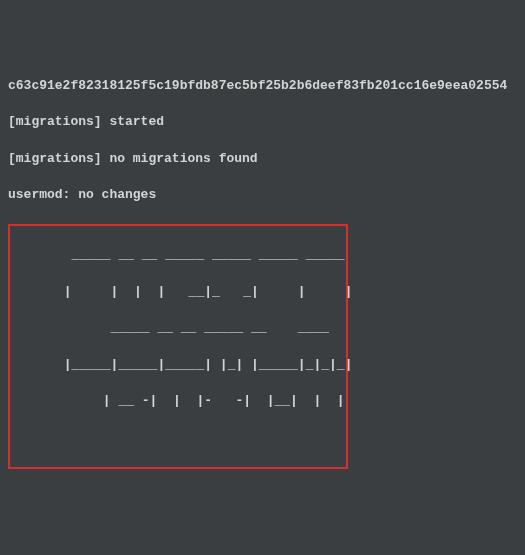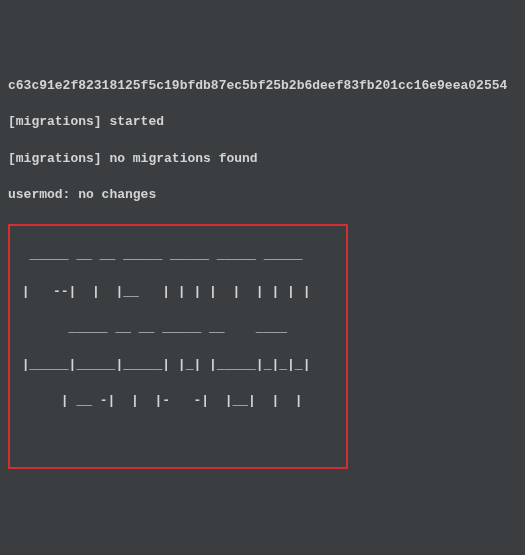"_____ __ __ _____ _____" .highlight-box .line { margin-left: none -> 42px }
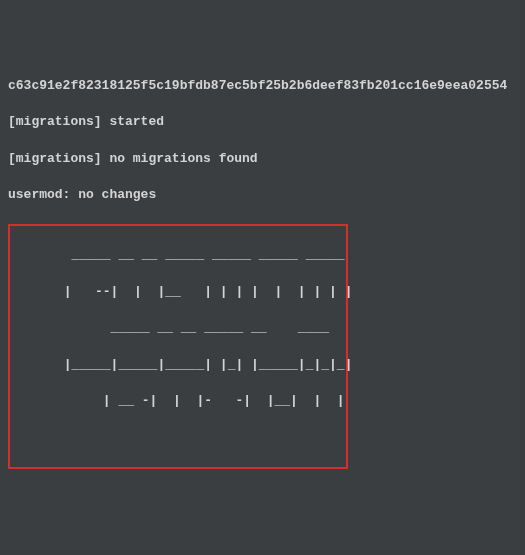"| | | | __|_" div.line { html: none -> <div> | | | | __|_ _| | | </div> }
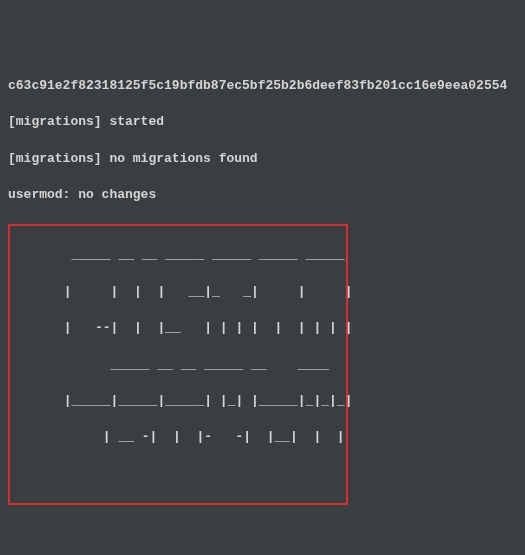"| --| | |__ |" div.line { html: <div> | --| | |__ | | | | | | | | | </div> -> none }
